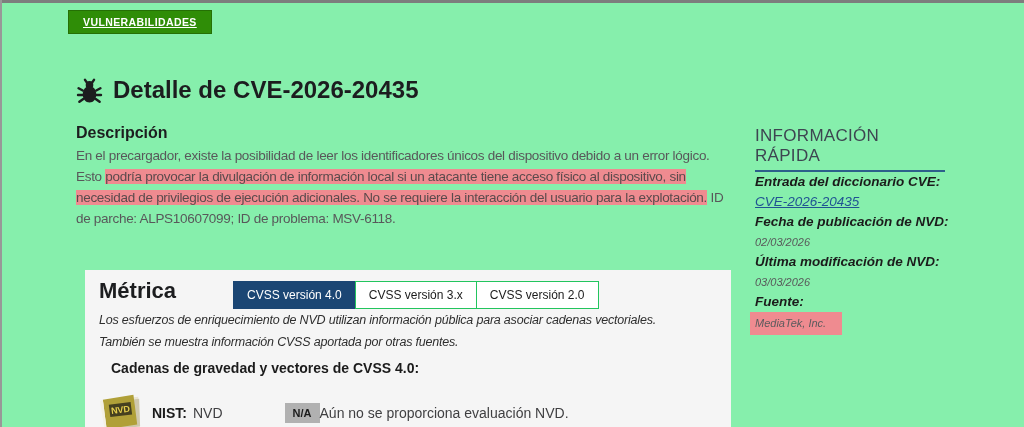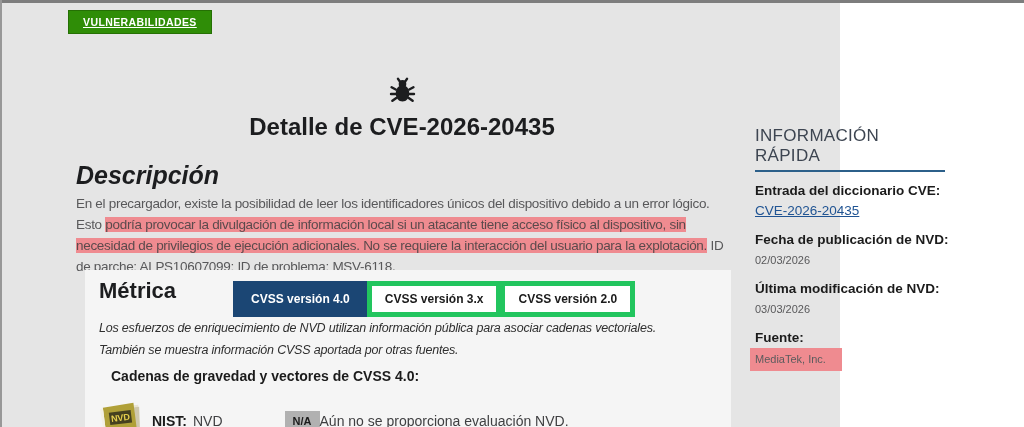"VULNERABILIDADES" .page { background: #e5e5e5 -> #86efac; width: 840px -> 1024px }
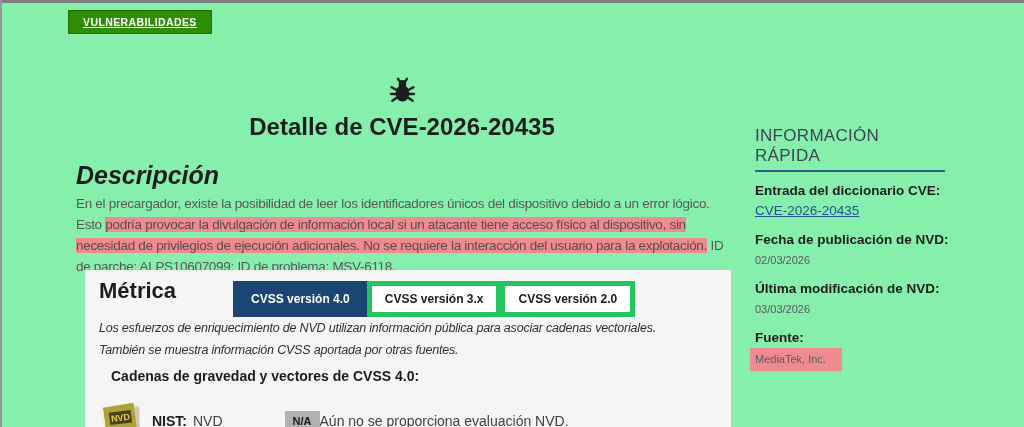"Detalle de CVE-2026-20435" .page-title { flex-direction: column -> none }
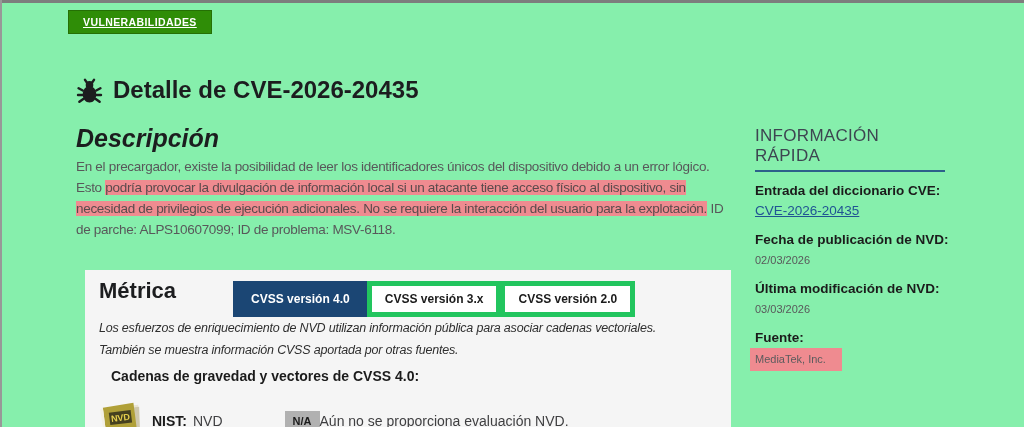"Descripción" .section-h { font-size: 25px -> 16px; font-style: italic -> none }
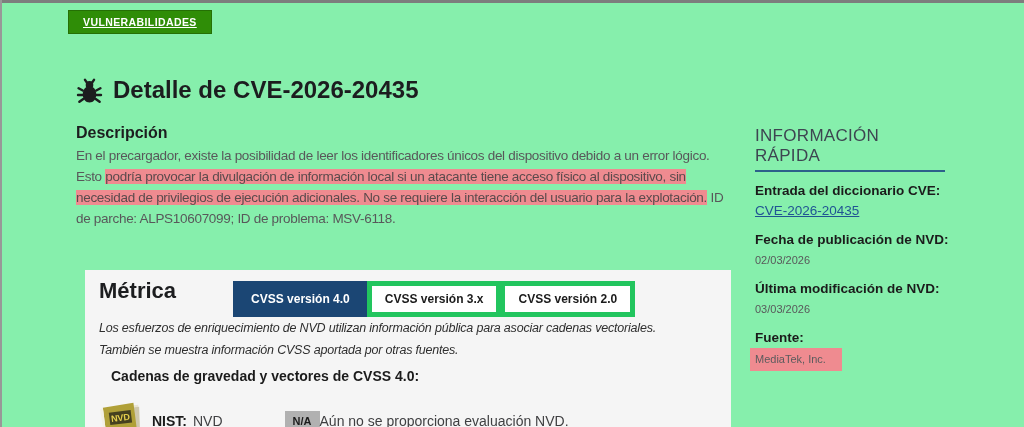"Entrada del diccionario CVE:" .qi-item { font-style: none -> italic; margin-top: 9px -> 0 }
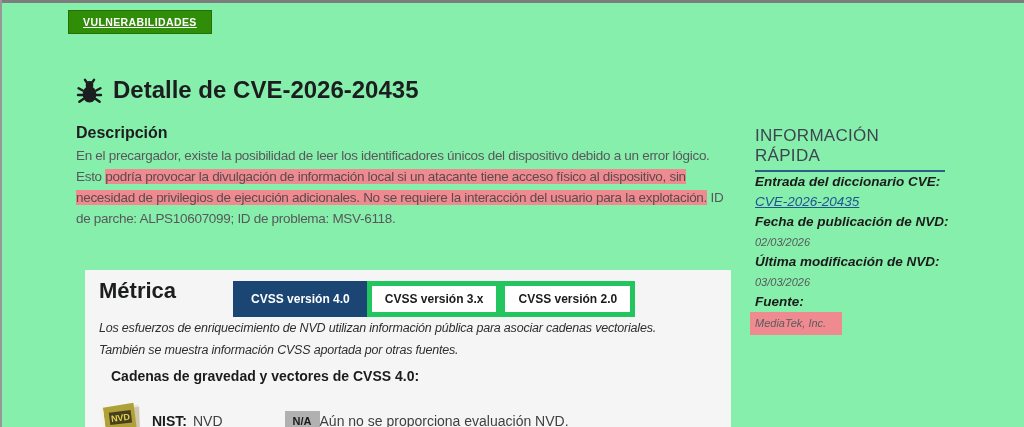"CVSS versión 4.0" .tab { border: 5px solid #22c55e -> 1px solid #22c55e; font-weight: bold -> normal }
